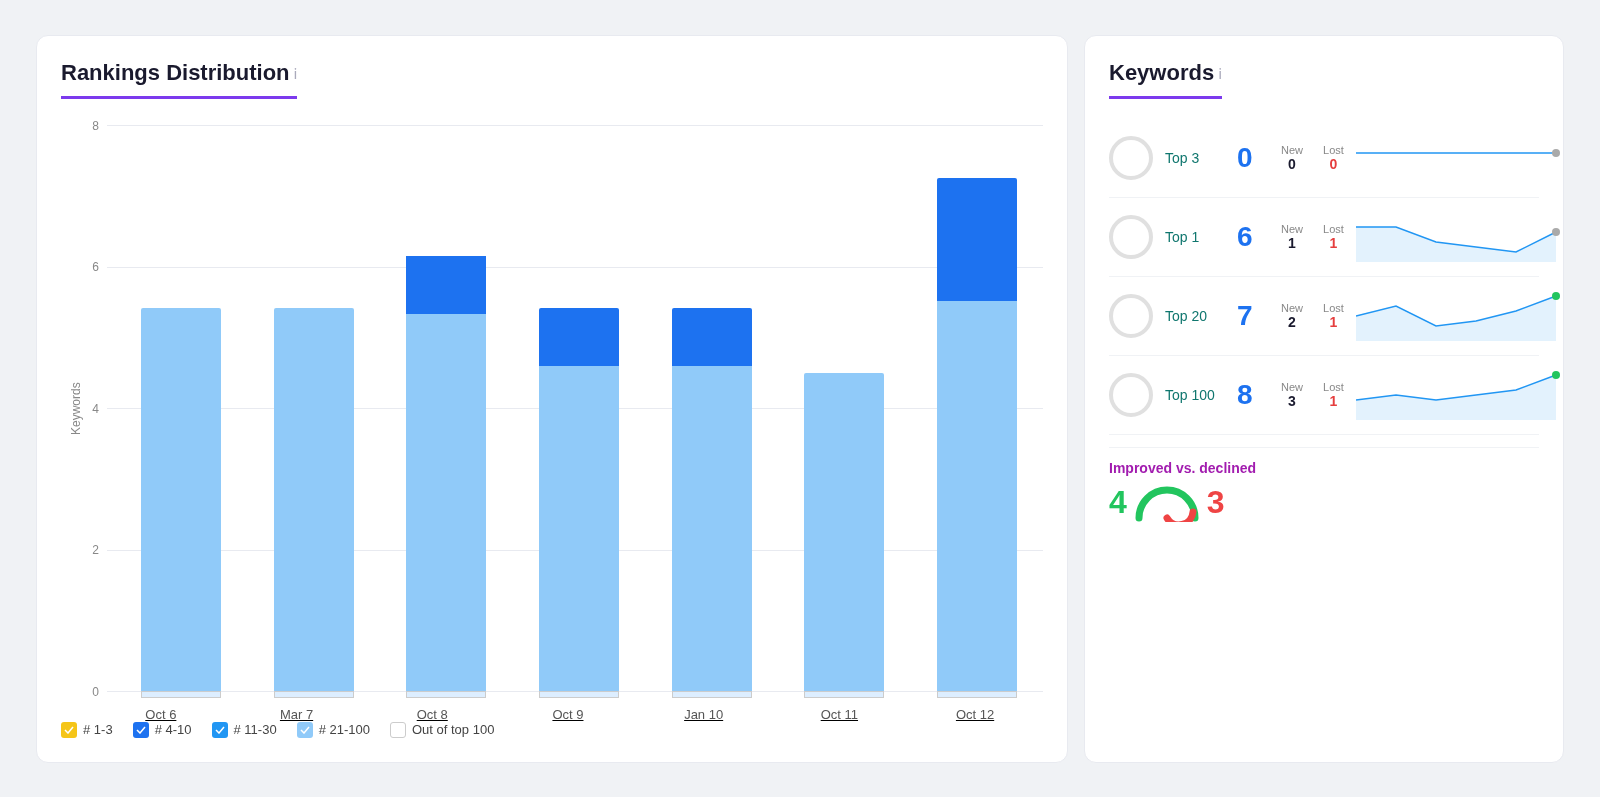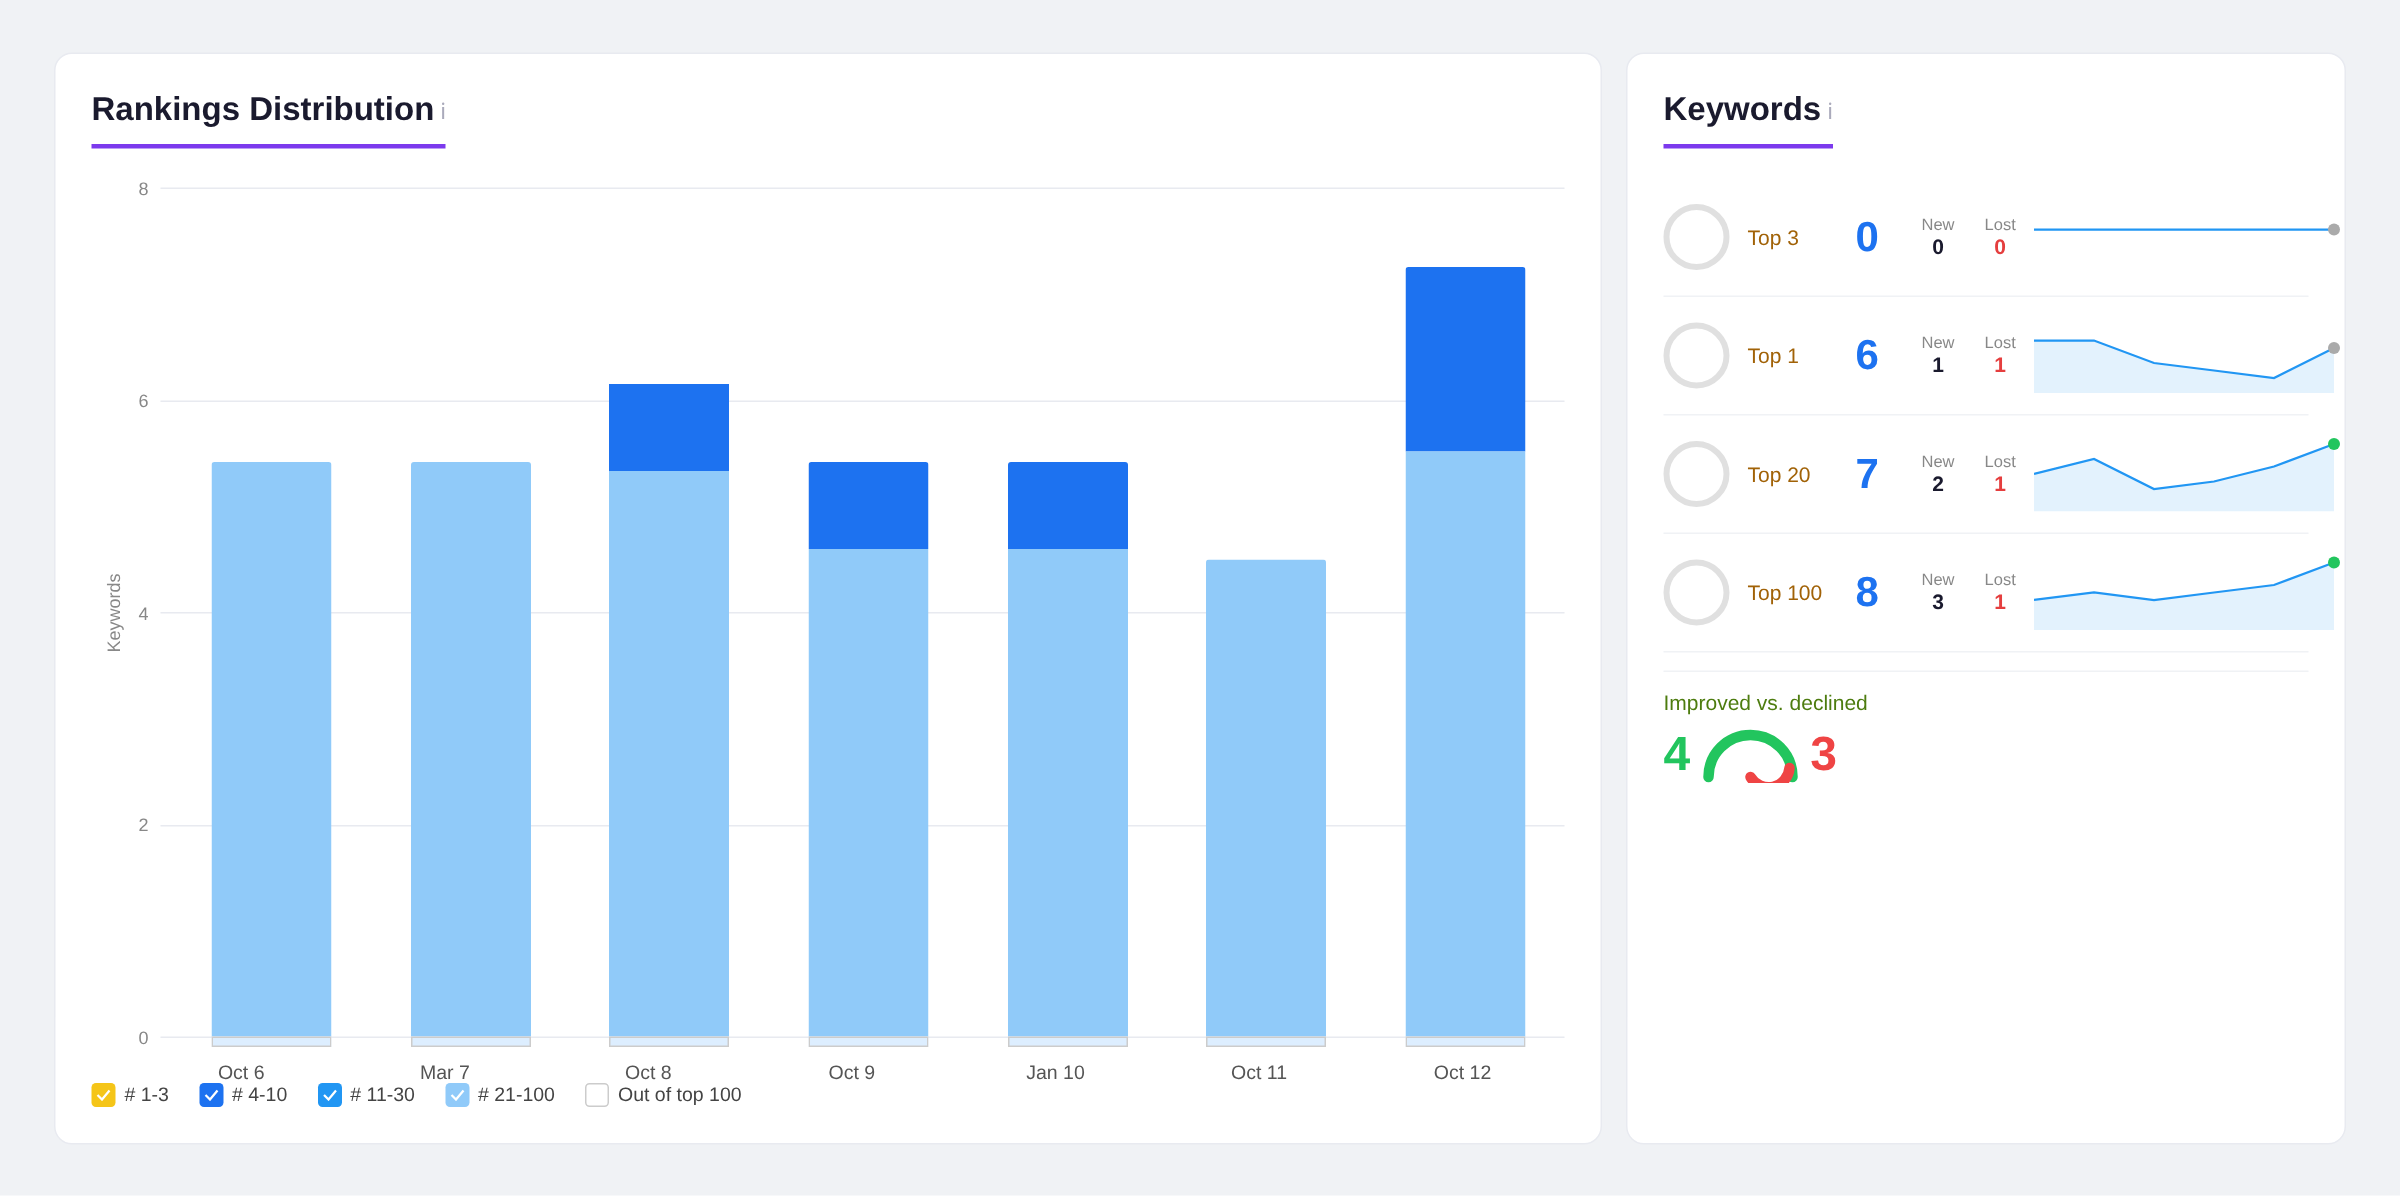"Top 3" .kw-label { color: #a16207 -> #0f766e }
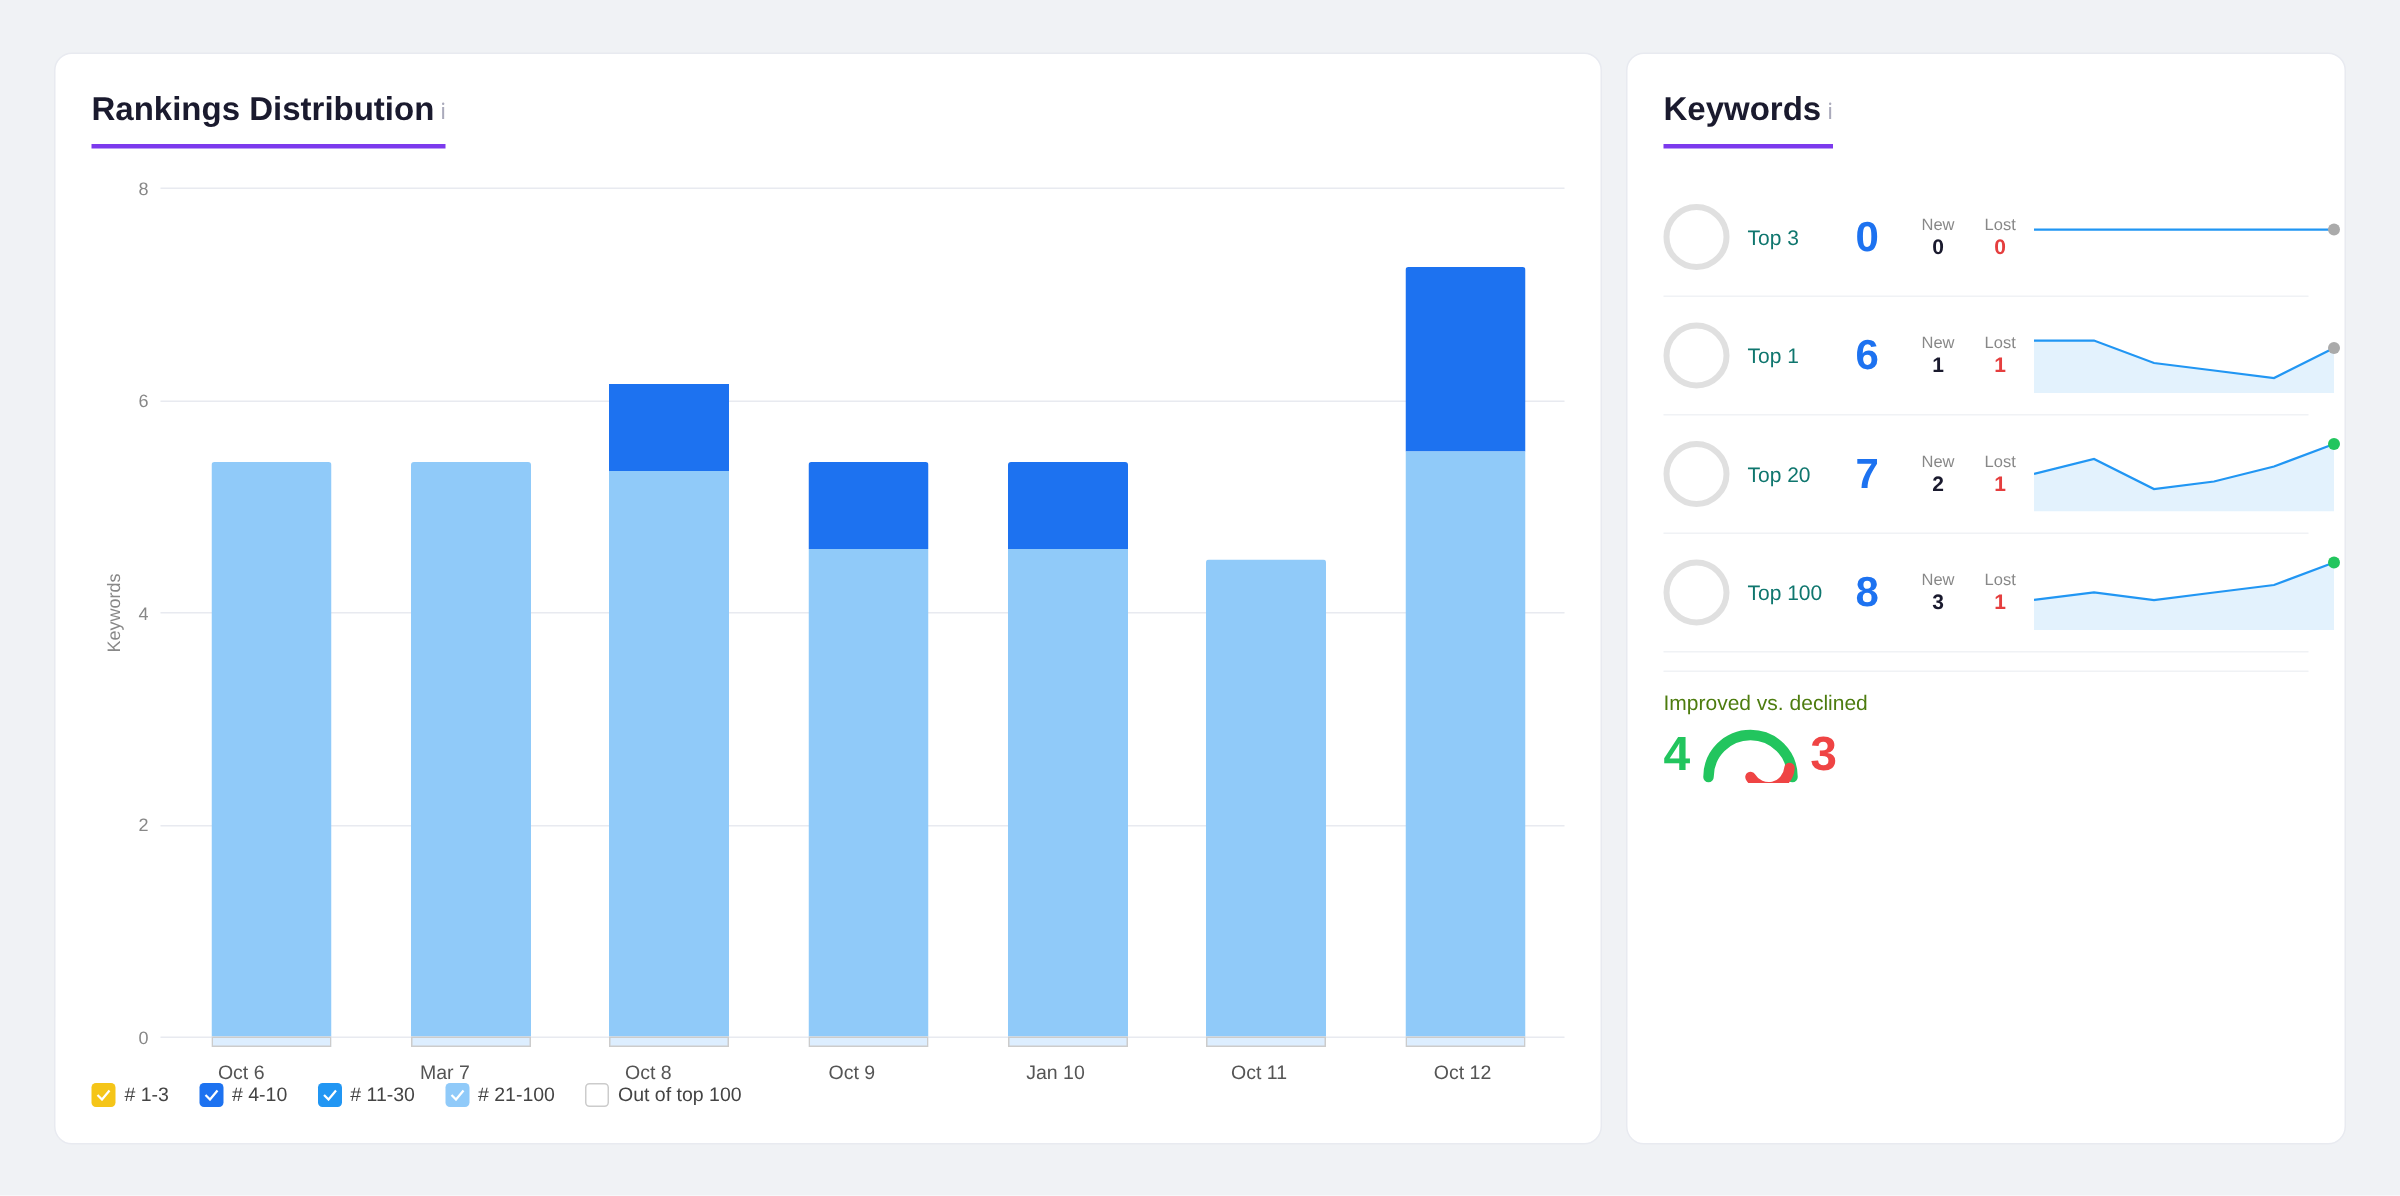"Improved vs. declined" .improved-label { color: #4d7c0f -> #a21caf; font-weight: 400 -> 700 }
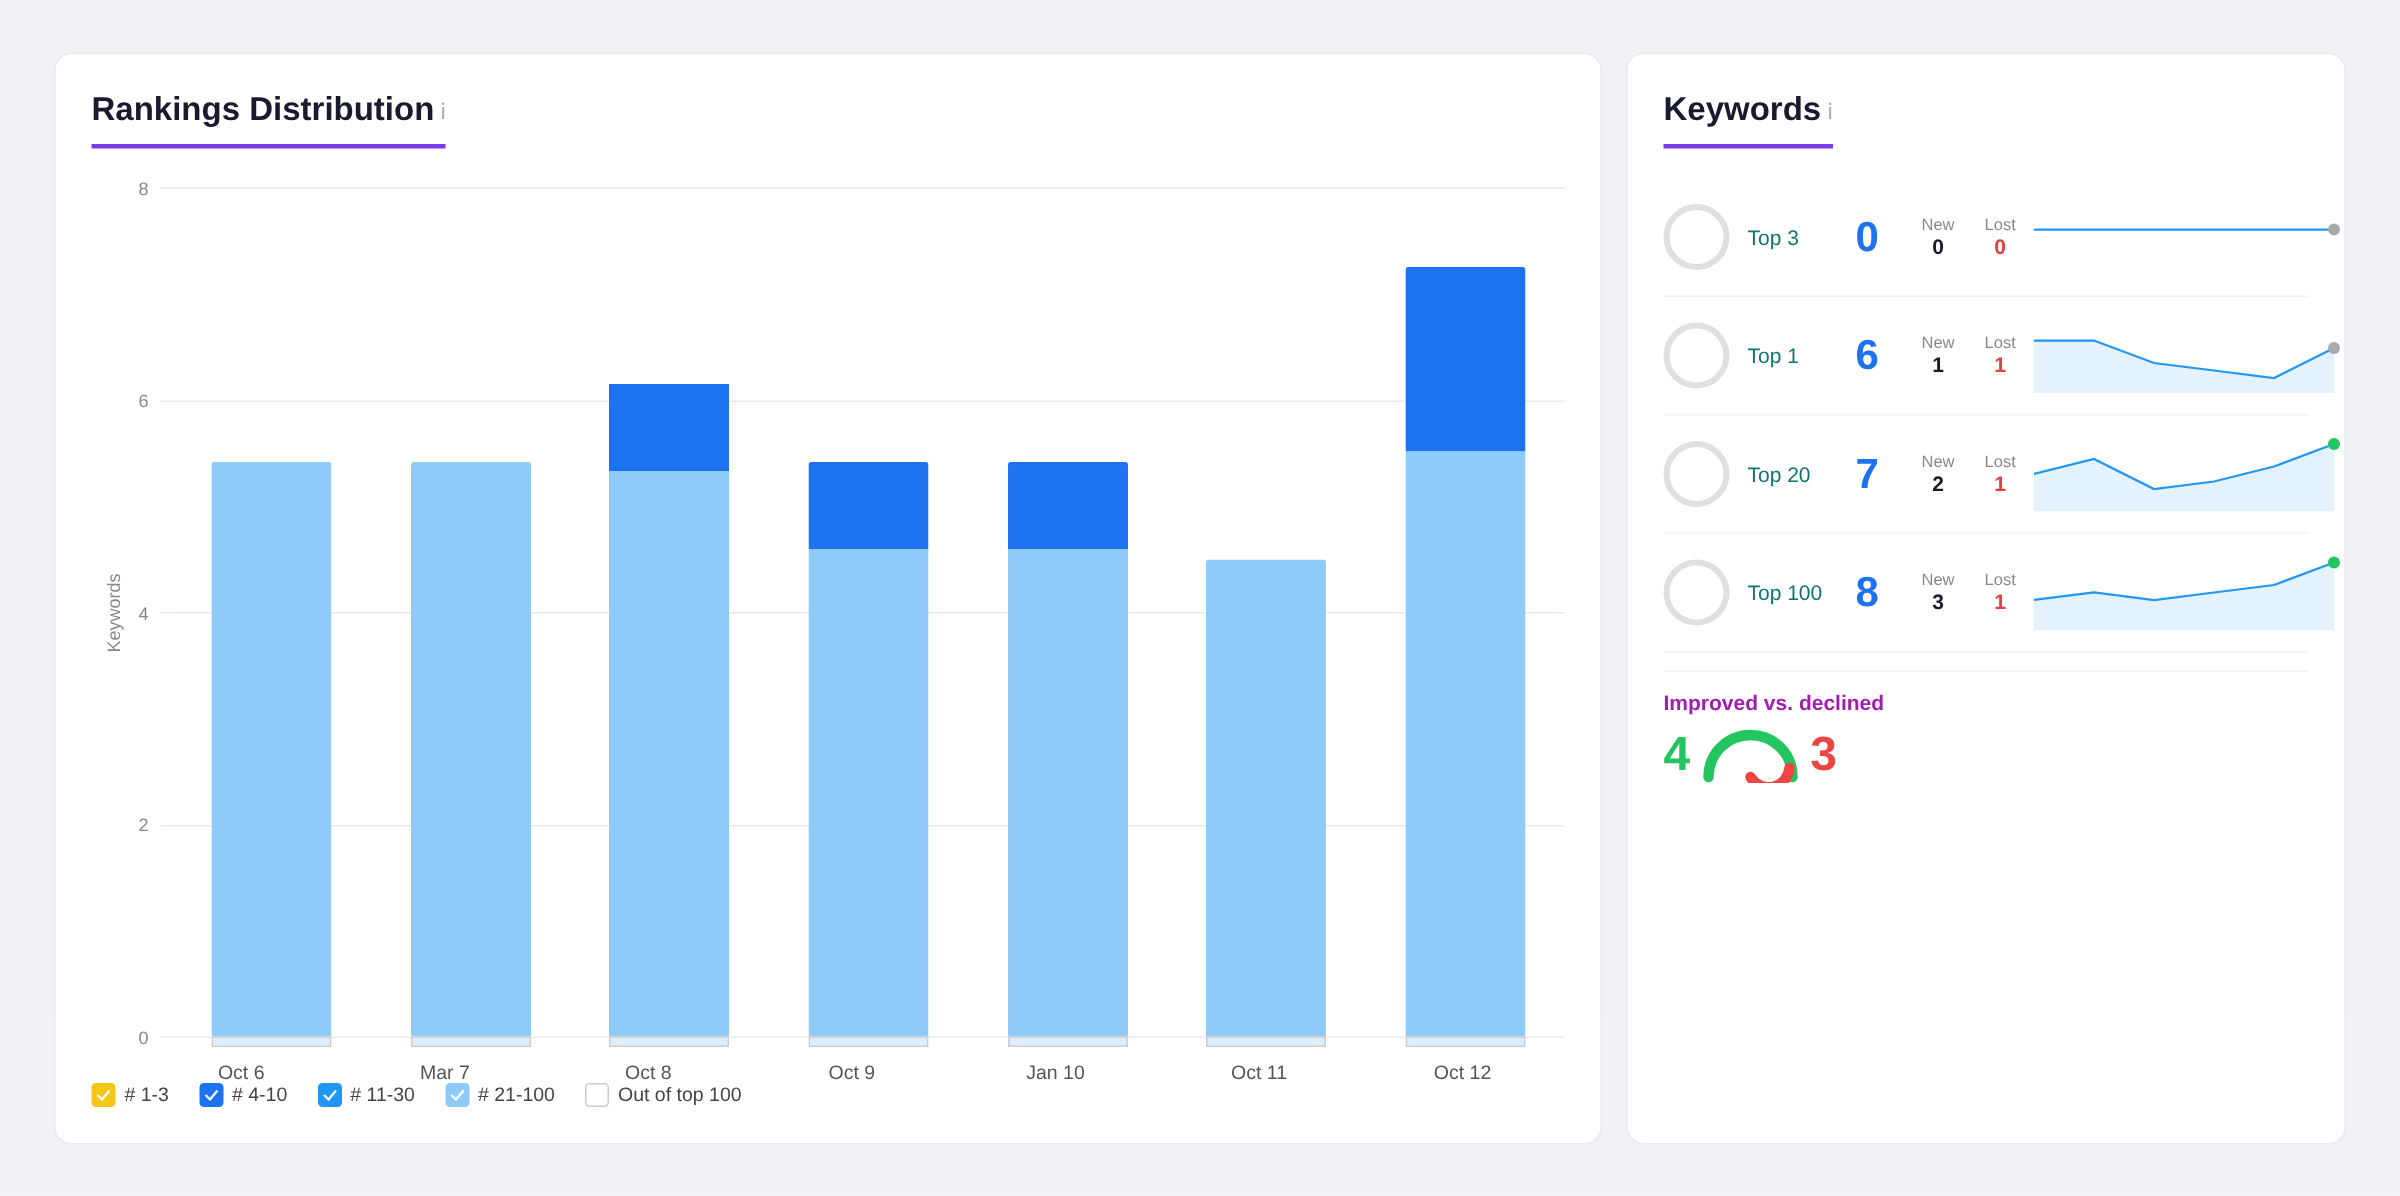"Oct 6" .x-labels { text-decoration: none -> underline }
